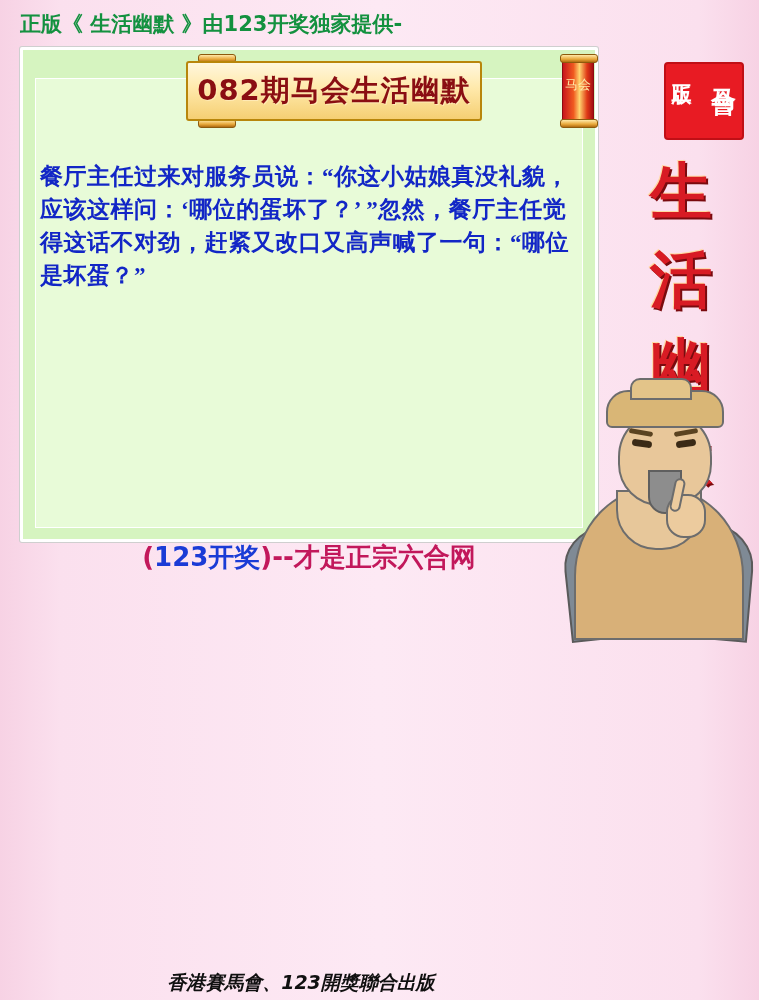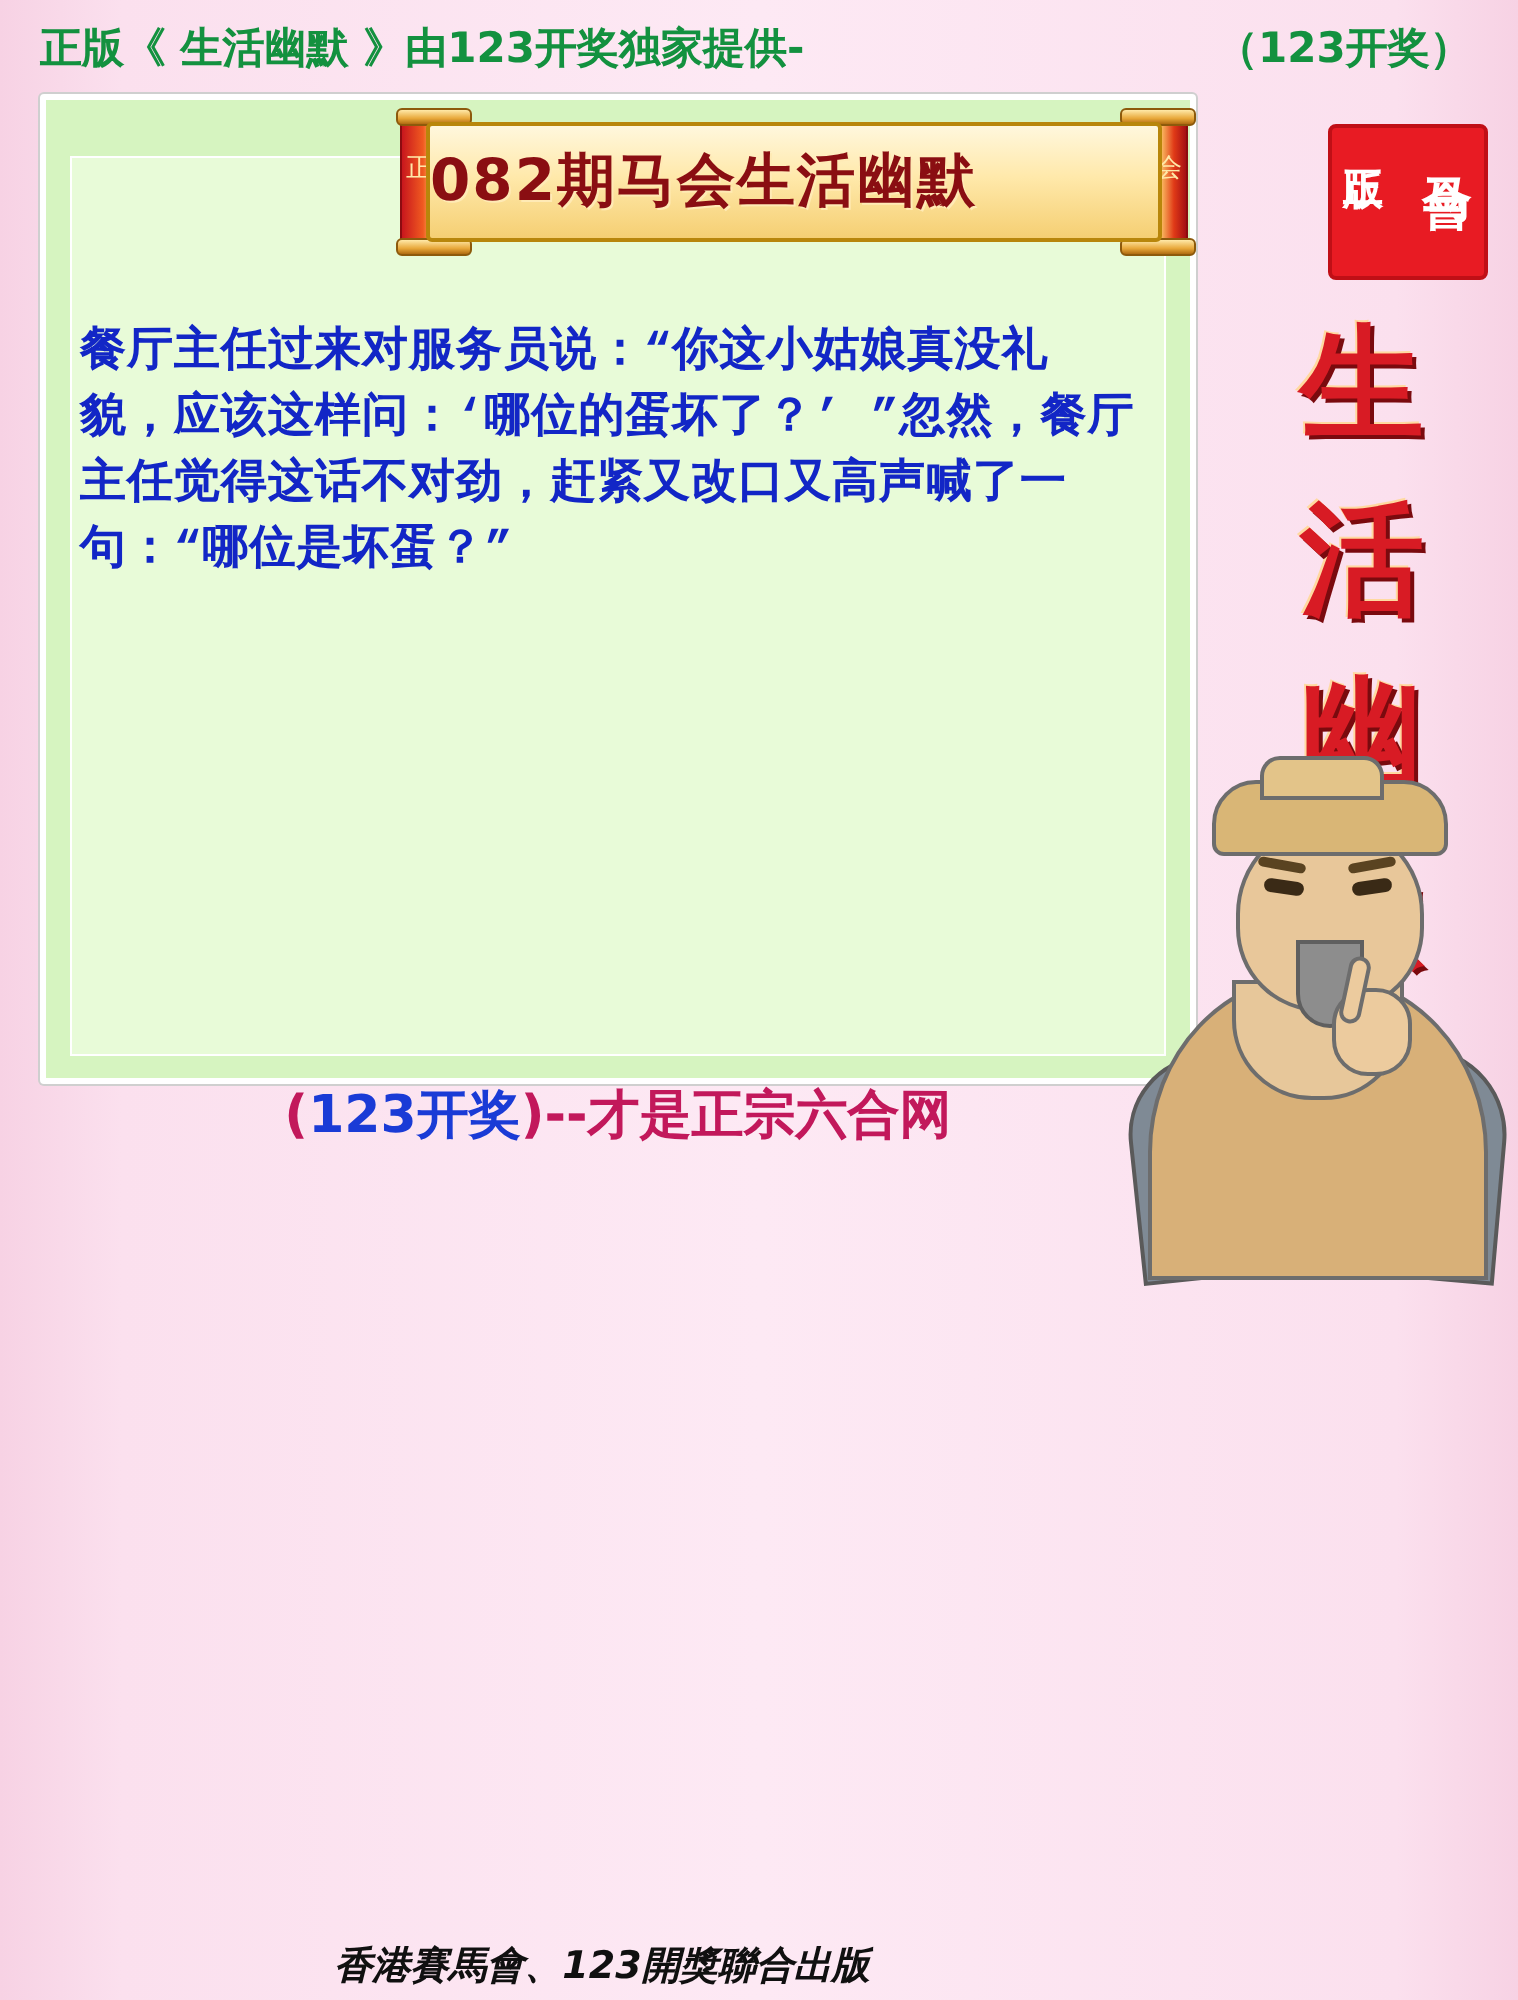"（123开奖）" div.header-right { html: <div>（123开奖）</div> -> none }
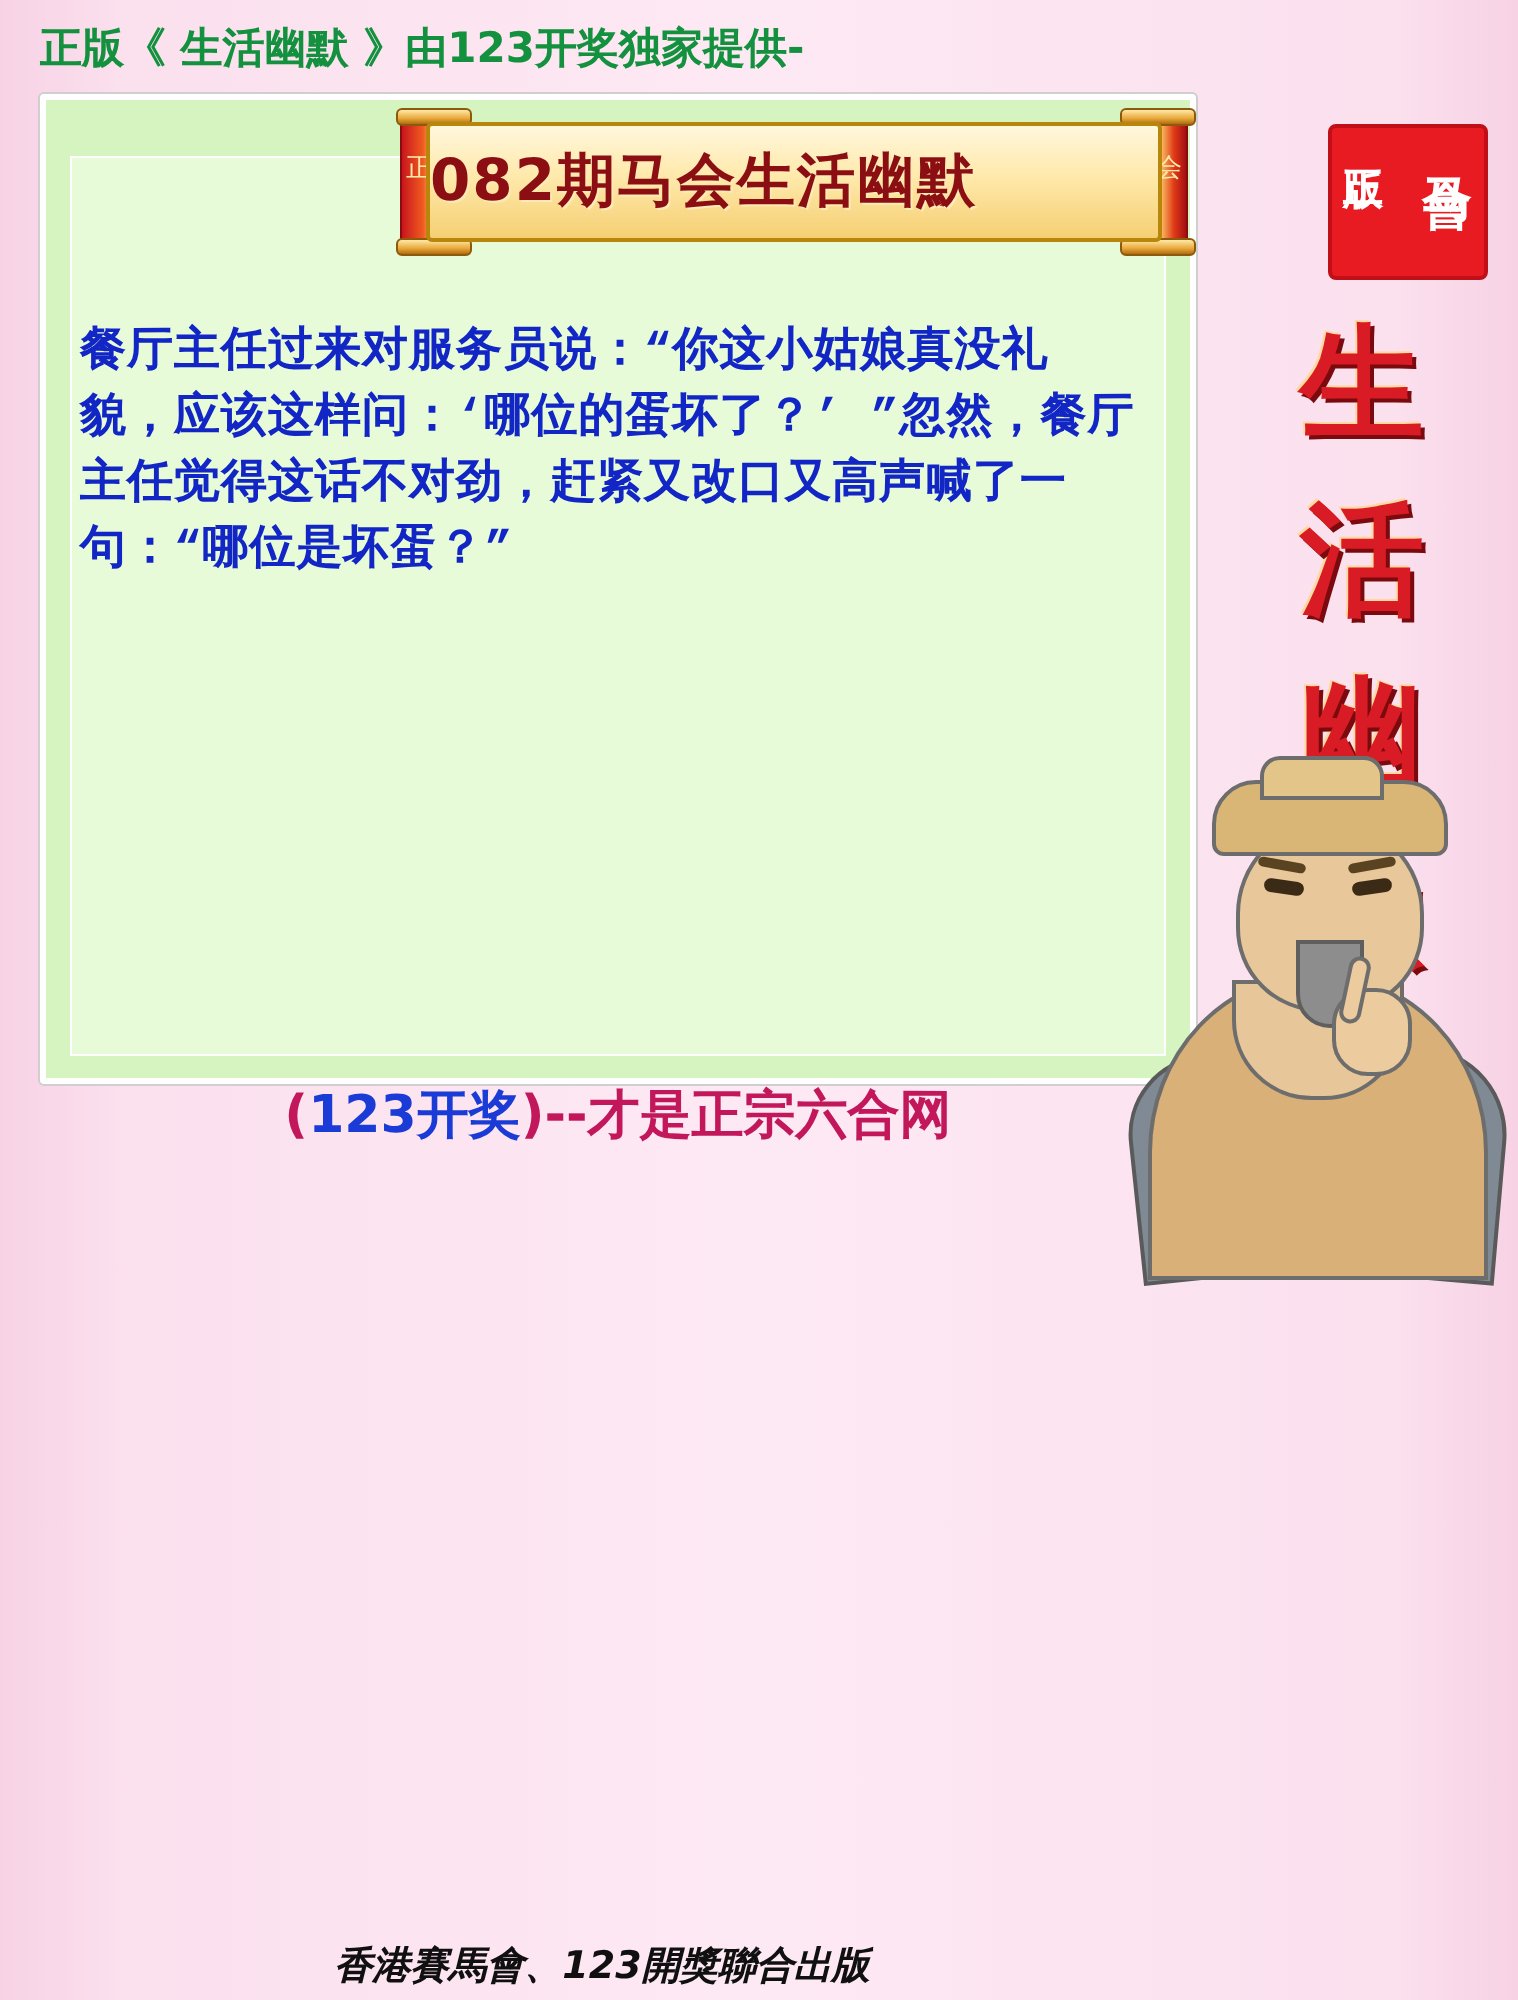"082期马会生活幽默" .scroll-paper { justify-content: flex-start -> center; left: 35px -> 8px; width: 368px -> 296px }
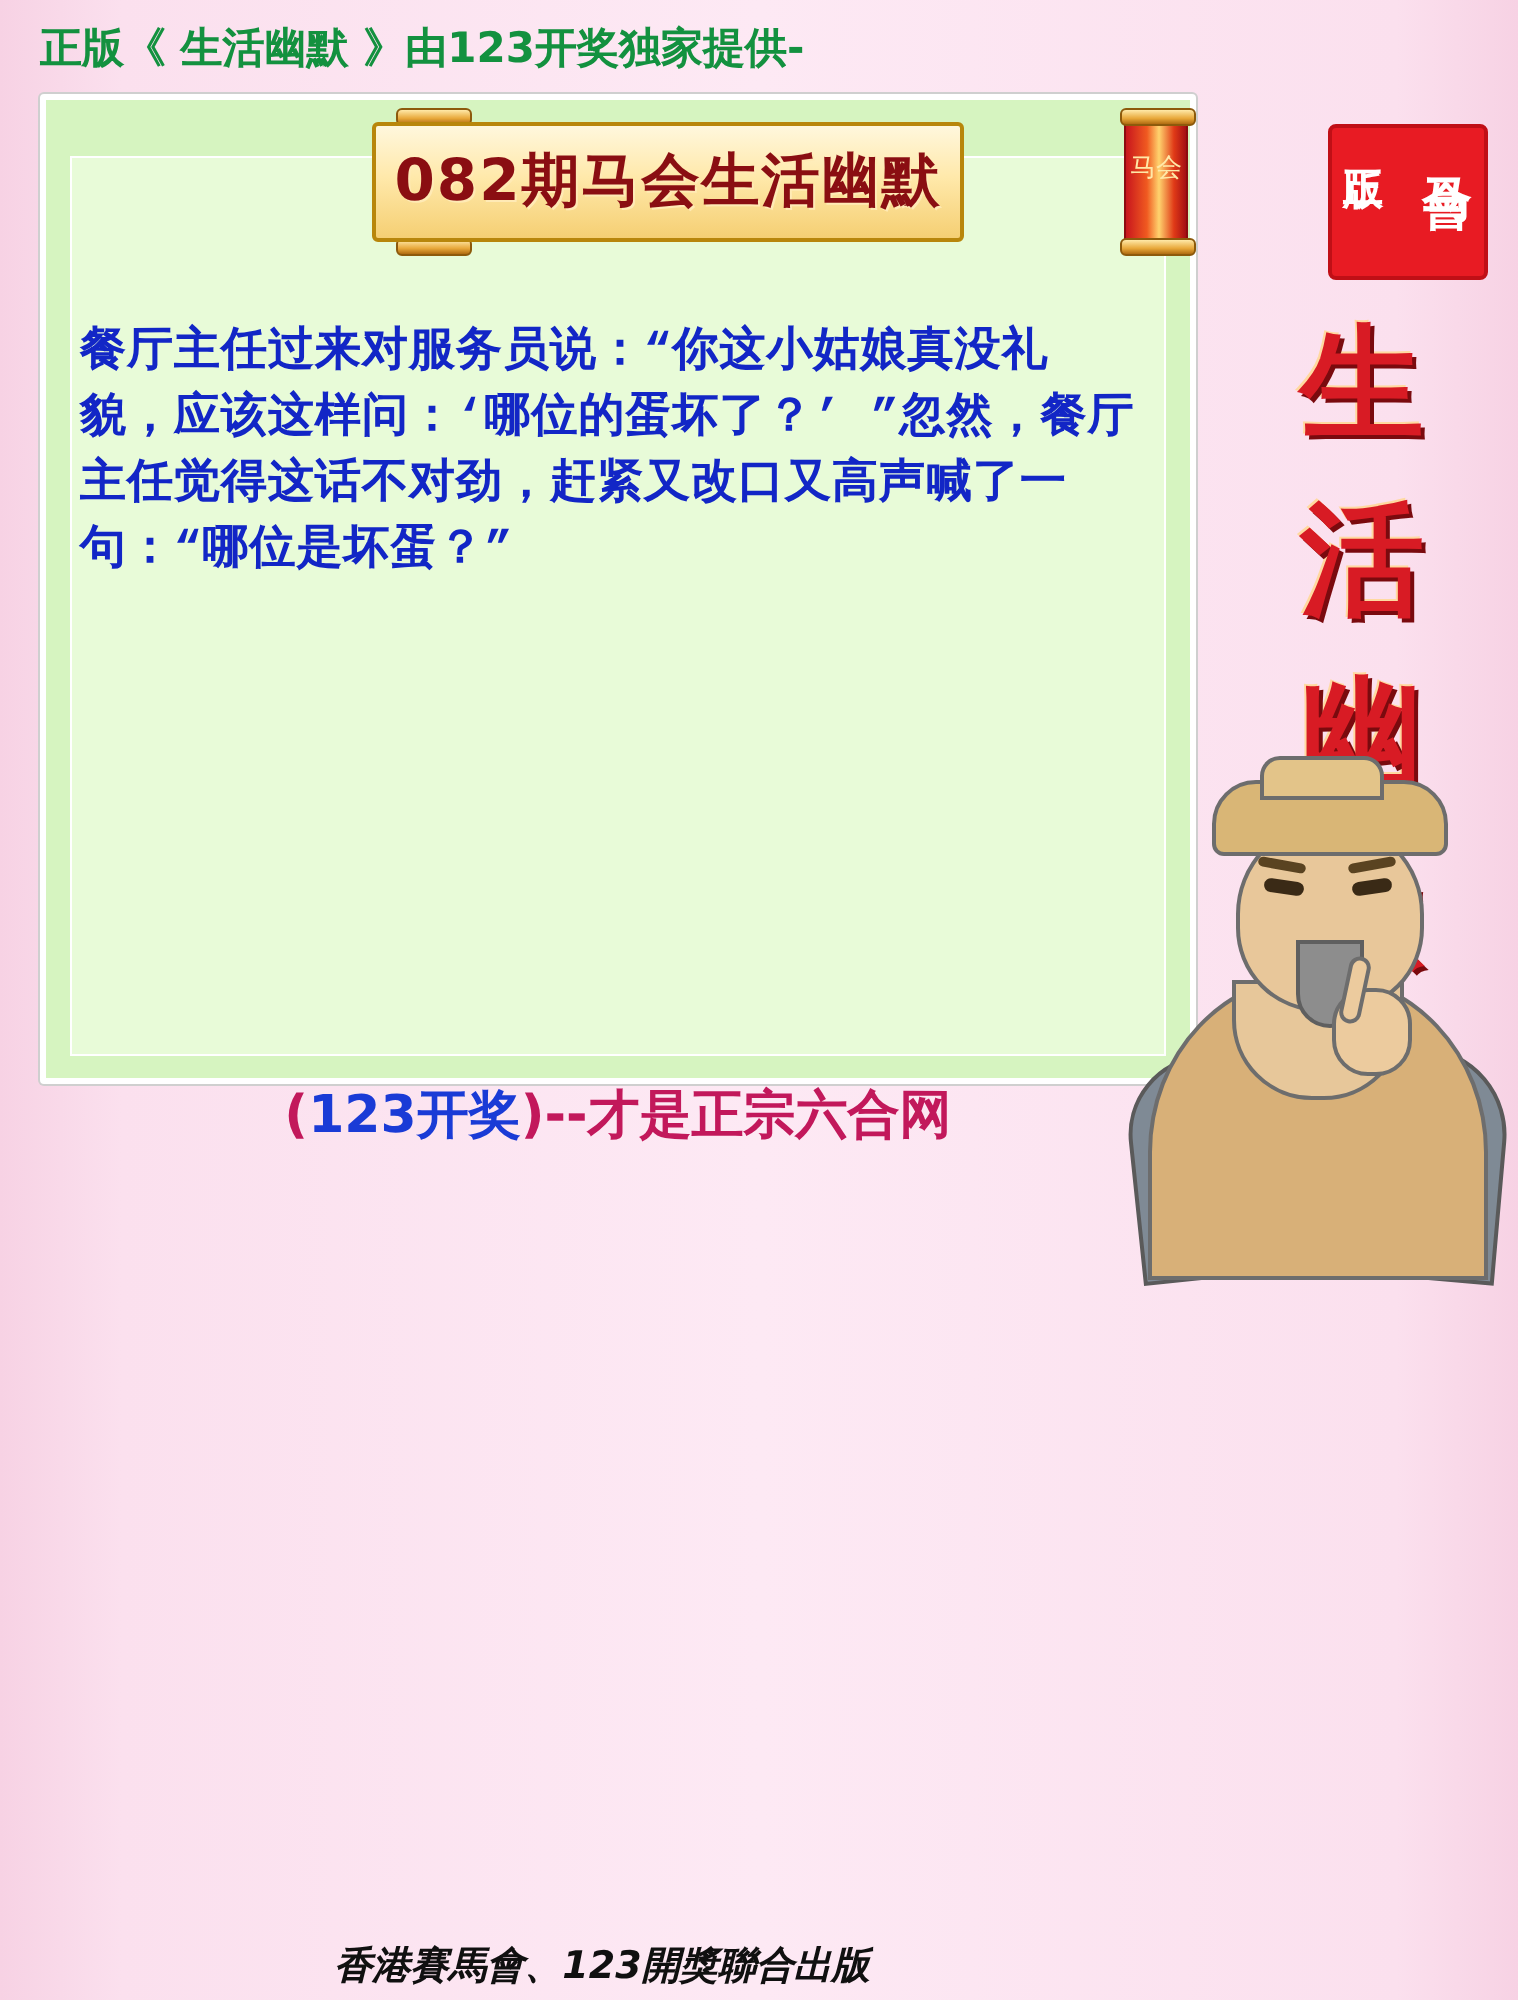"餐厅主任过来对服务员说：“你这小姑娘真没礼貌，应该这样问：‘哪位的蛋坏了？’" .joke-text { font-family: Liberation Mono, monospace -> Liberation Serif, serif }
